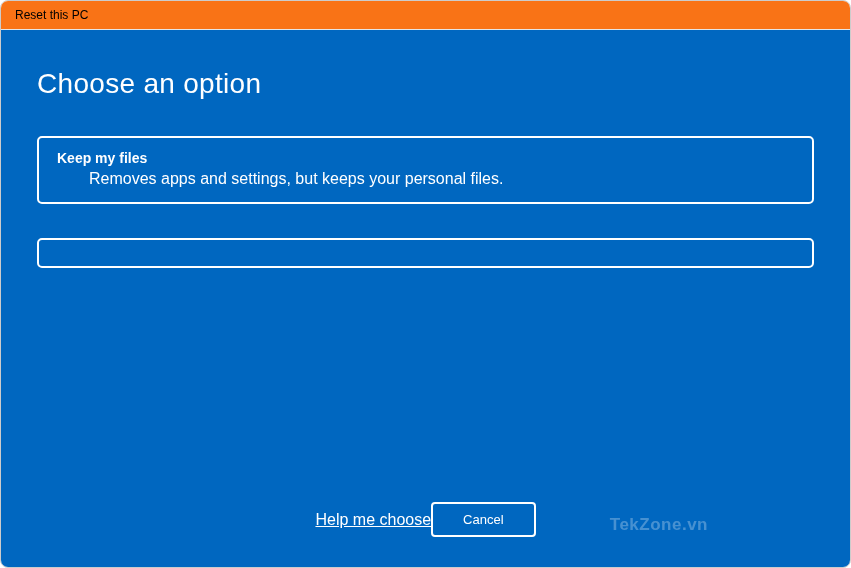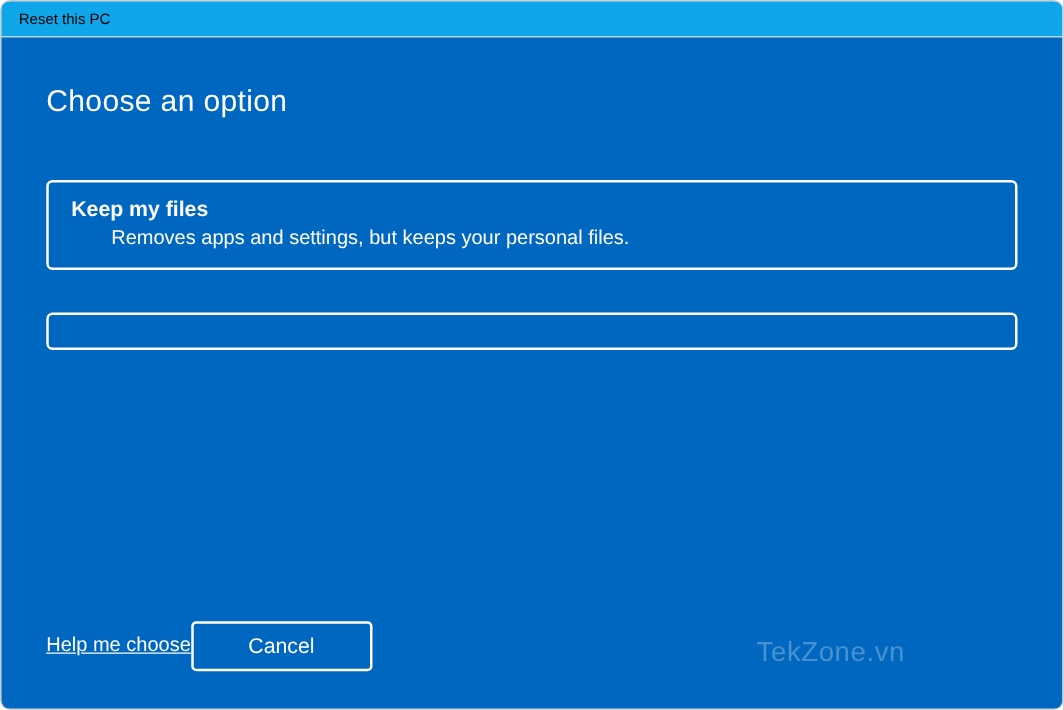"Reset this PC" .title-bar { background: #0ea5e9 -> #f97316 }
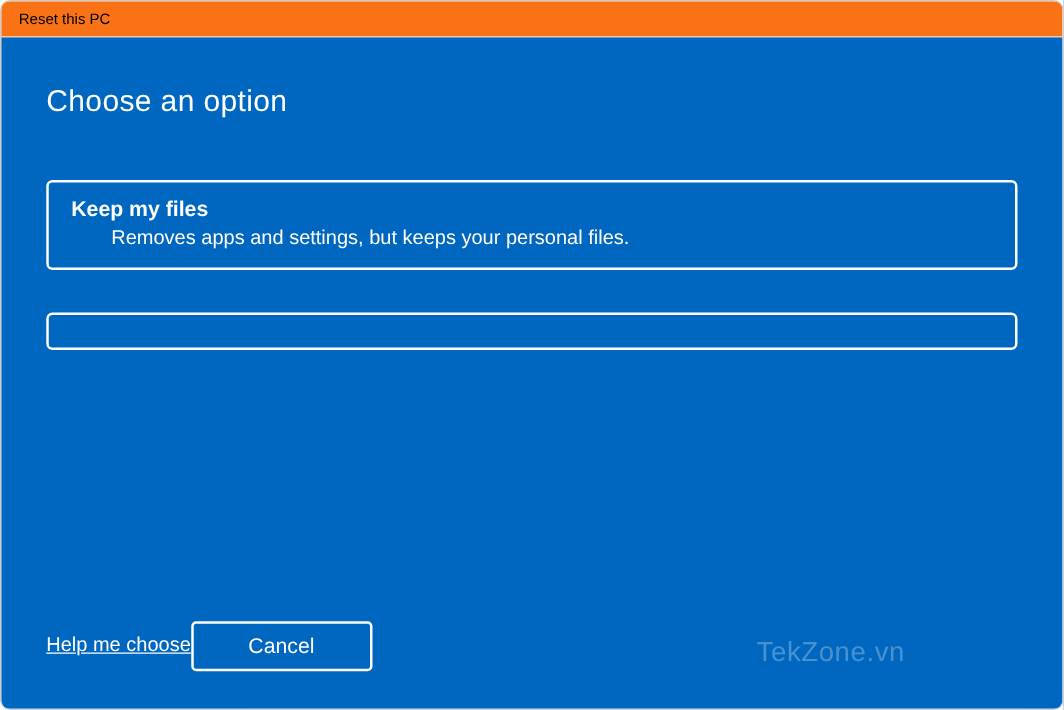"Choose an option" .heading { font-size: 24px -> 28px; margin-bottom: 48px -> 36px }
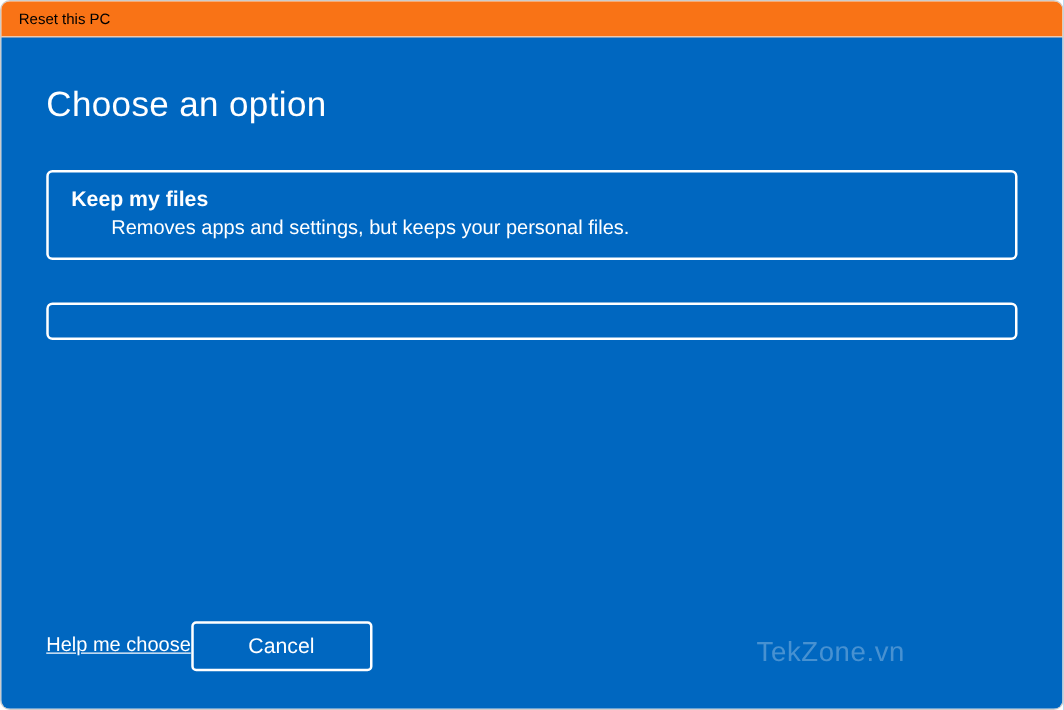"Keep my files" .option-title { font-size: 17px -> 14px }
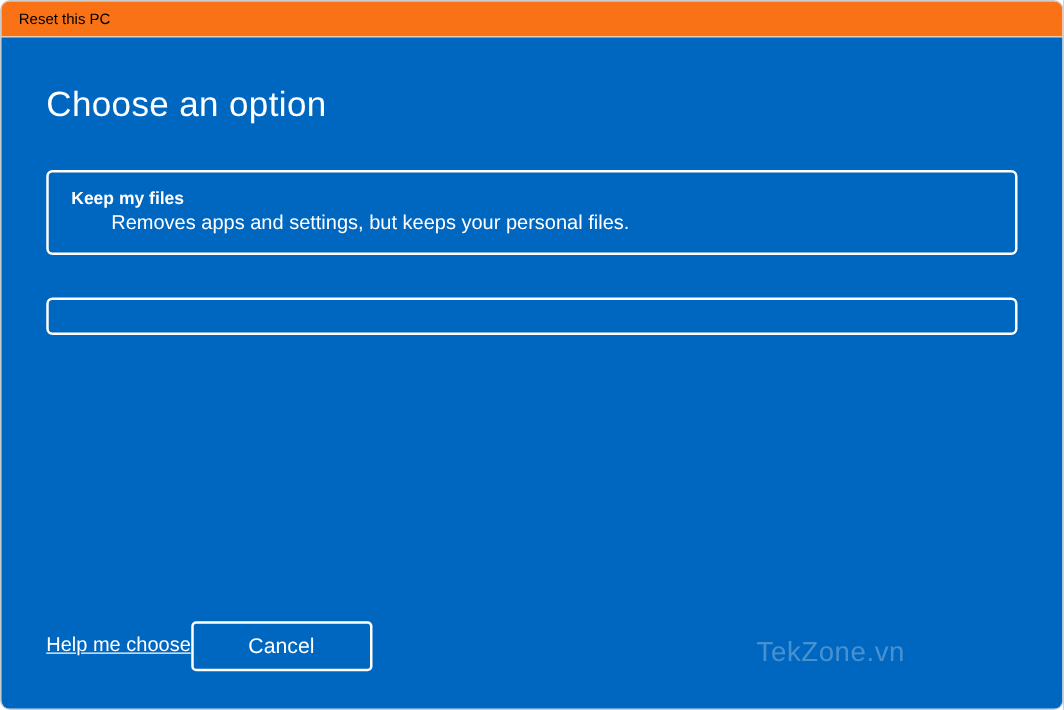"Help me choose" .footer { justify-content: flex-start -> center }
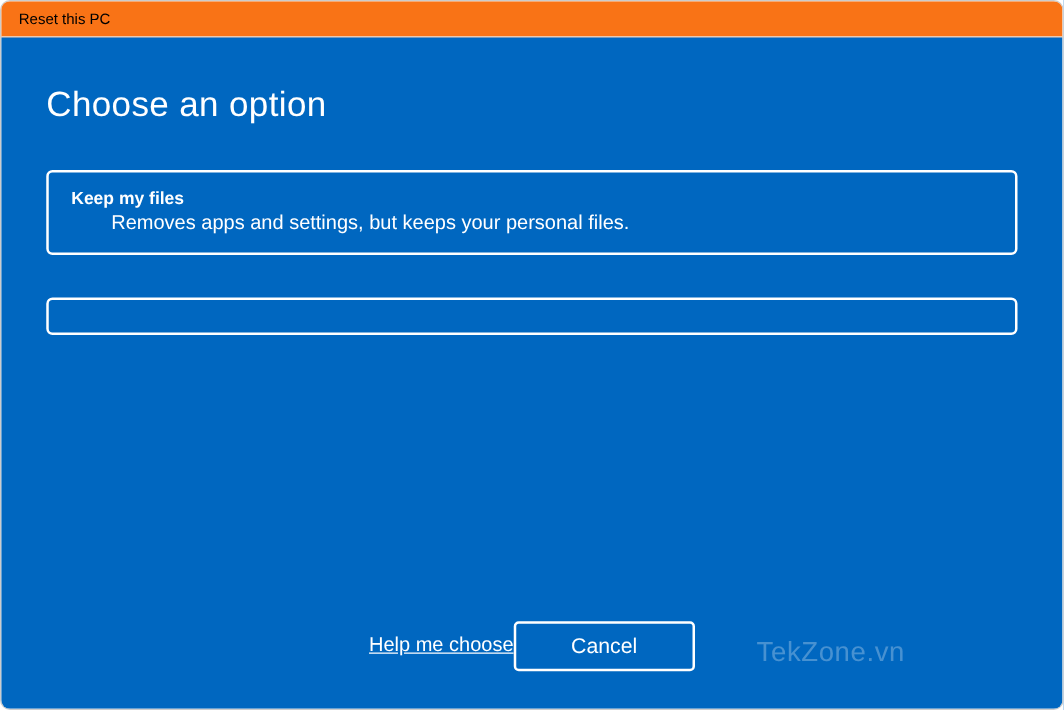"Cancel" .cancel-button { font-size: 17px -> 13px; padding: 8px 44px -> 8px 30px }
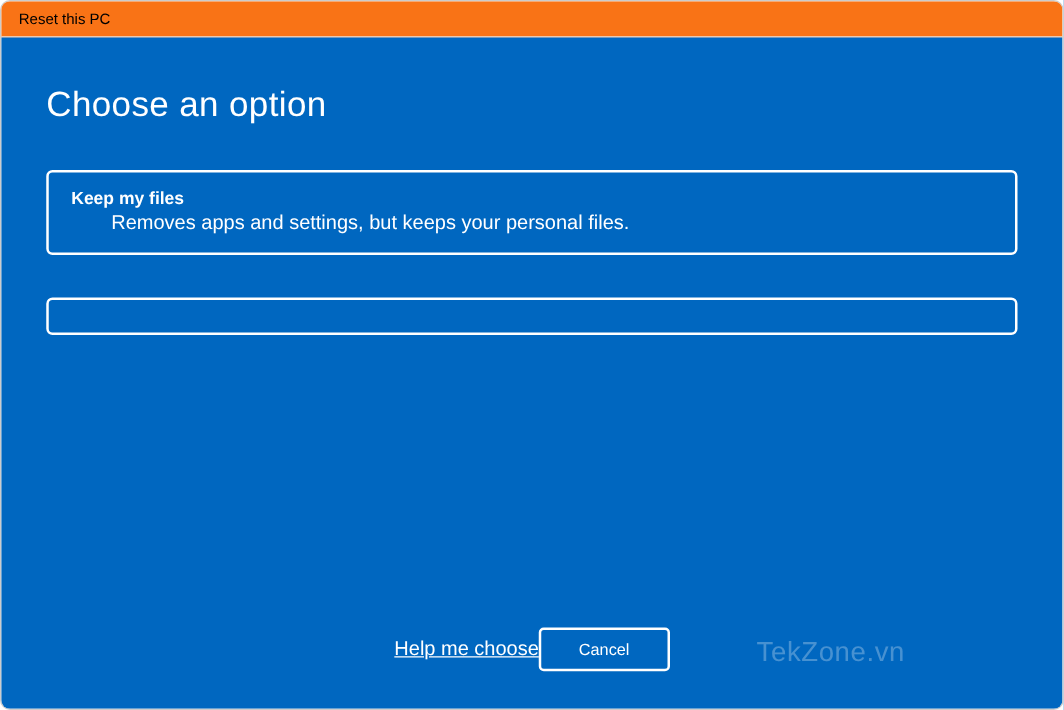"TekZone.vn" .watermark { font-size: 22px -> 17px; font-weight: 400 -> 700; right: 126px -> 142px }
